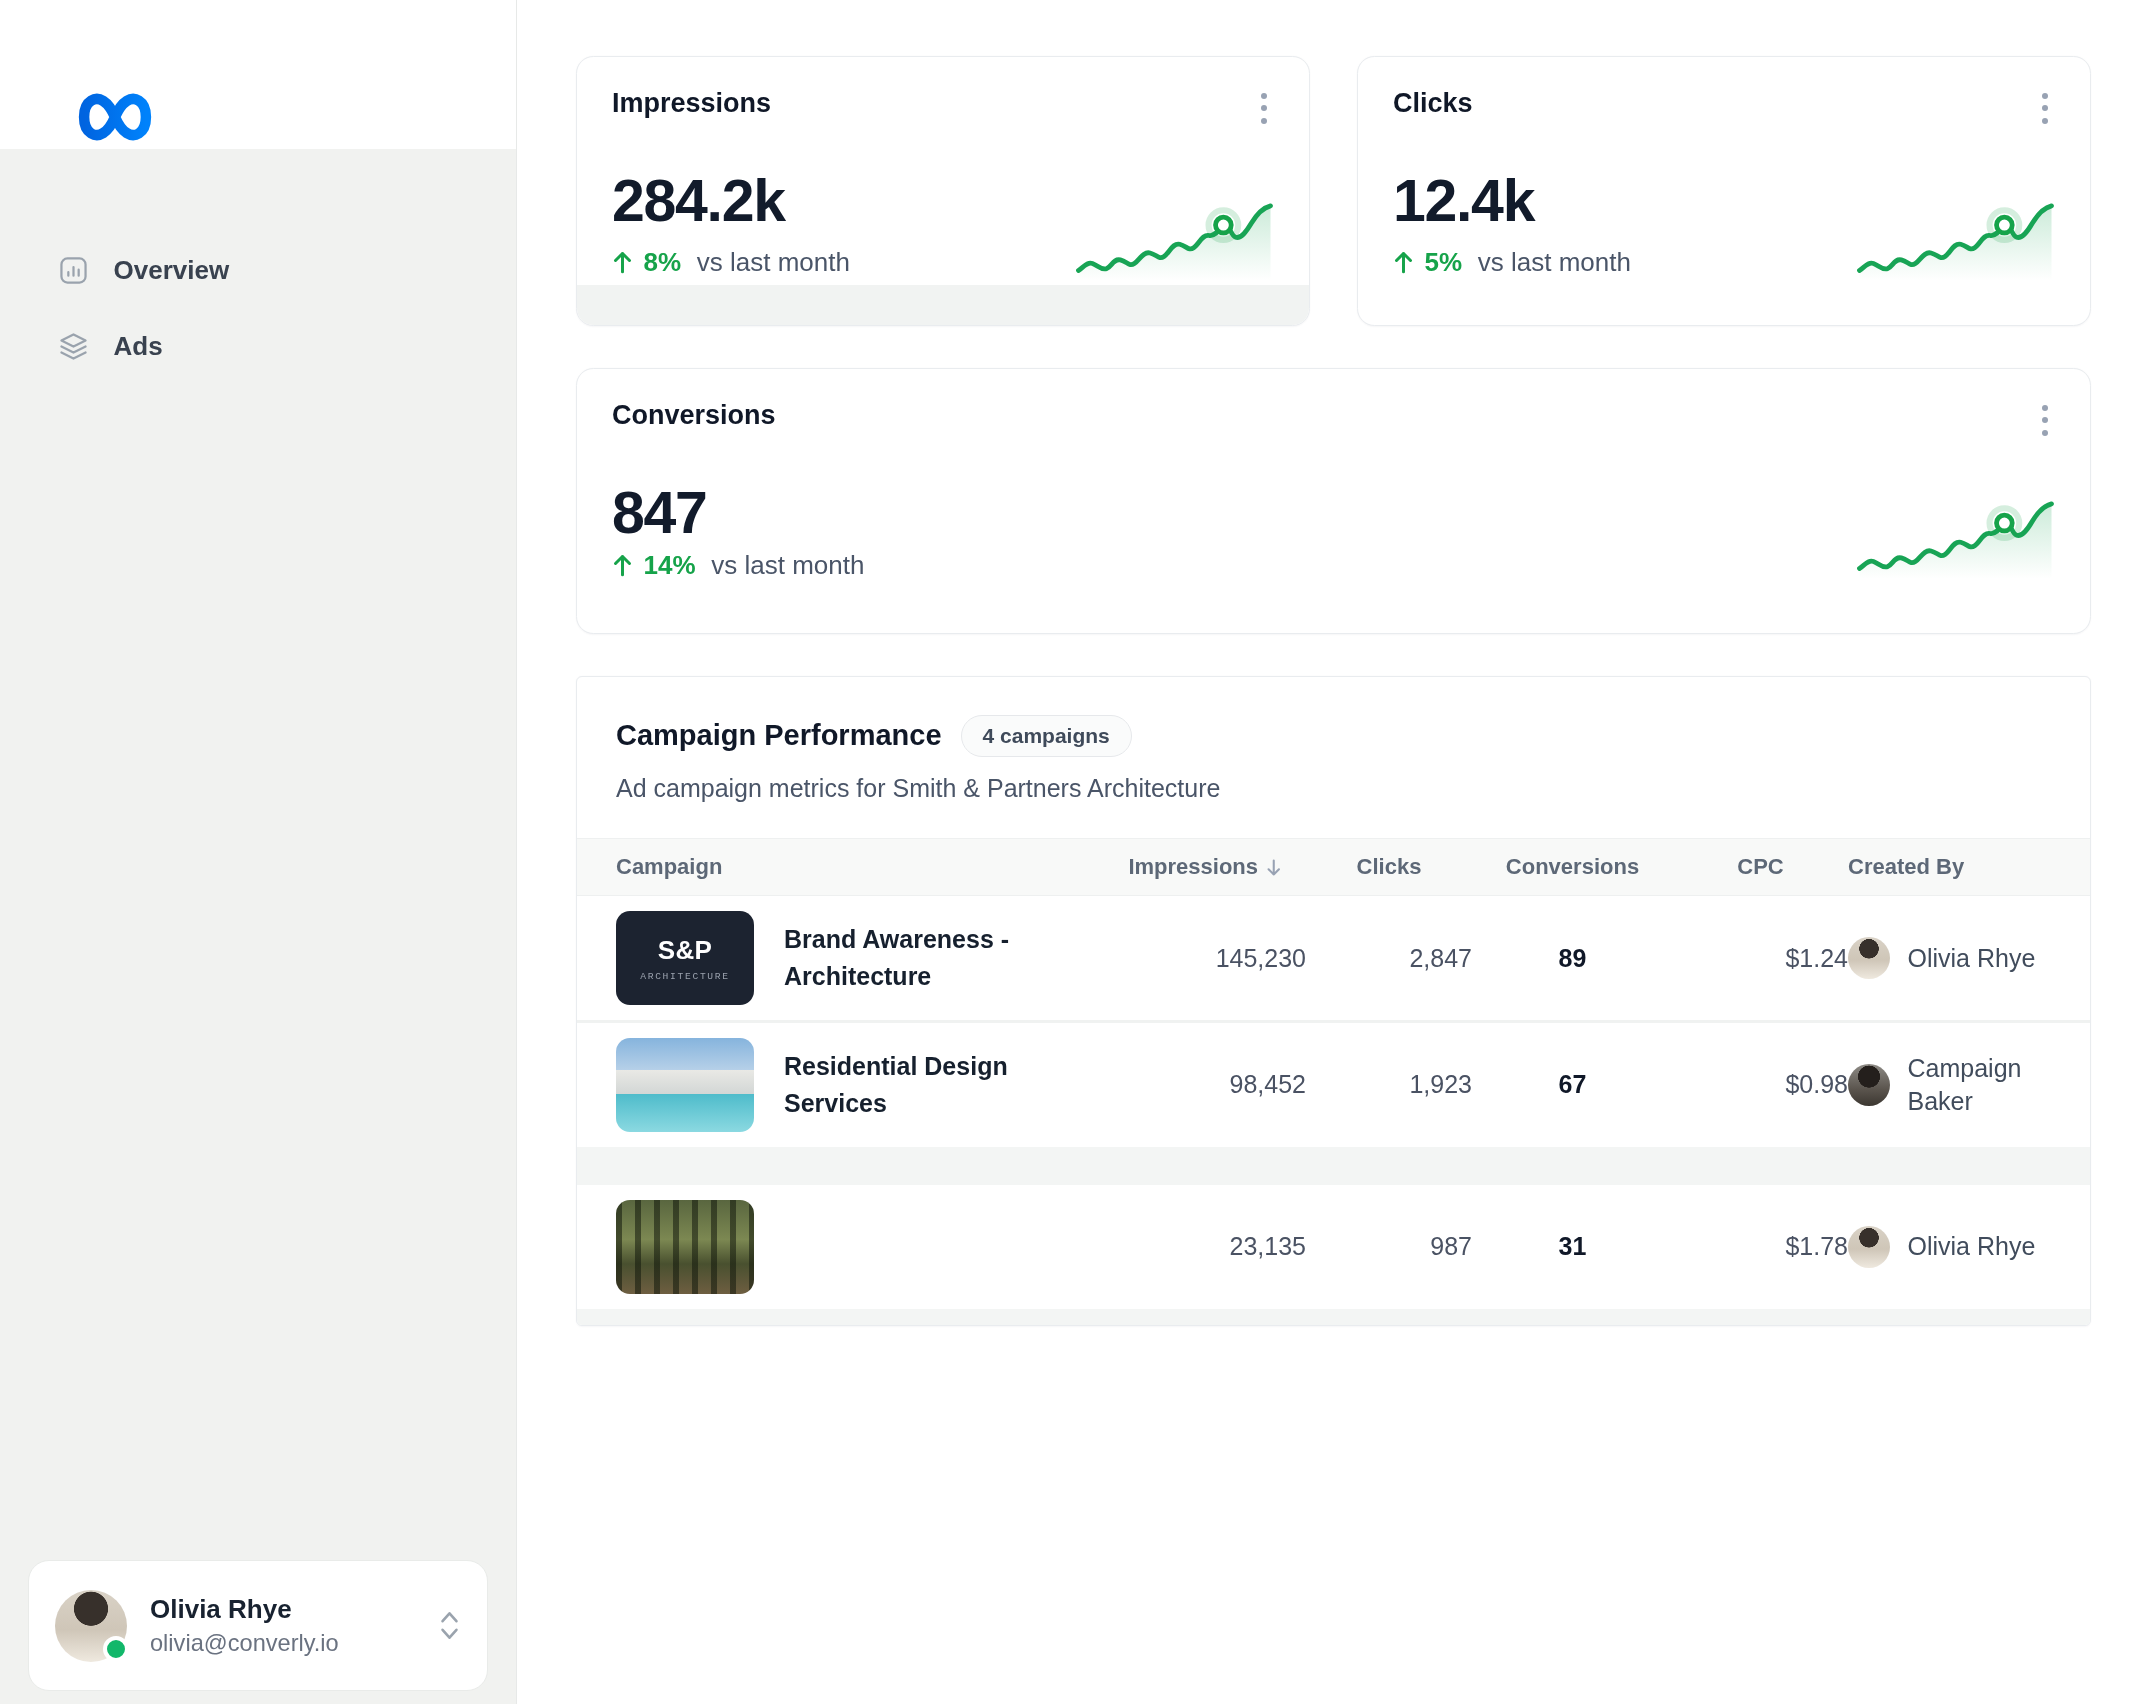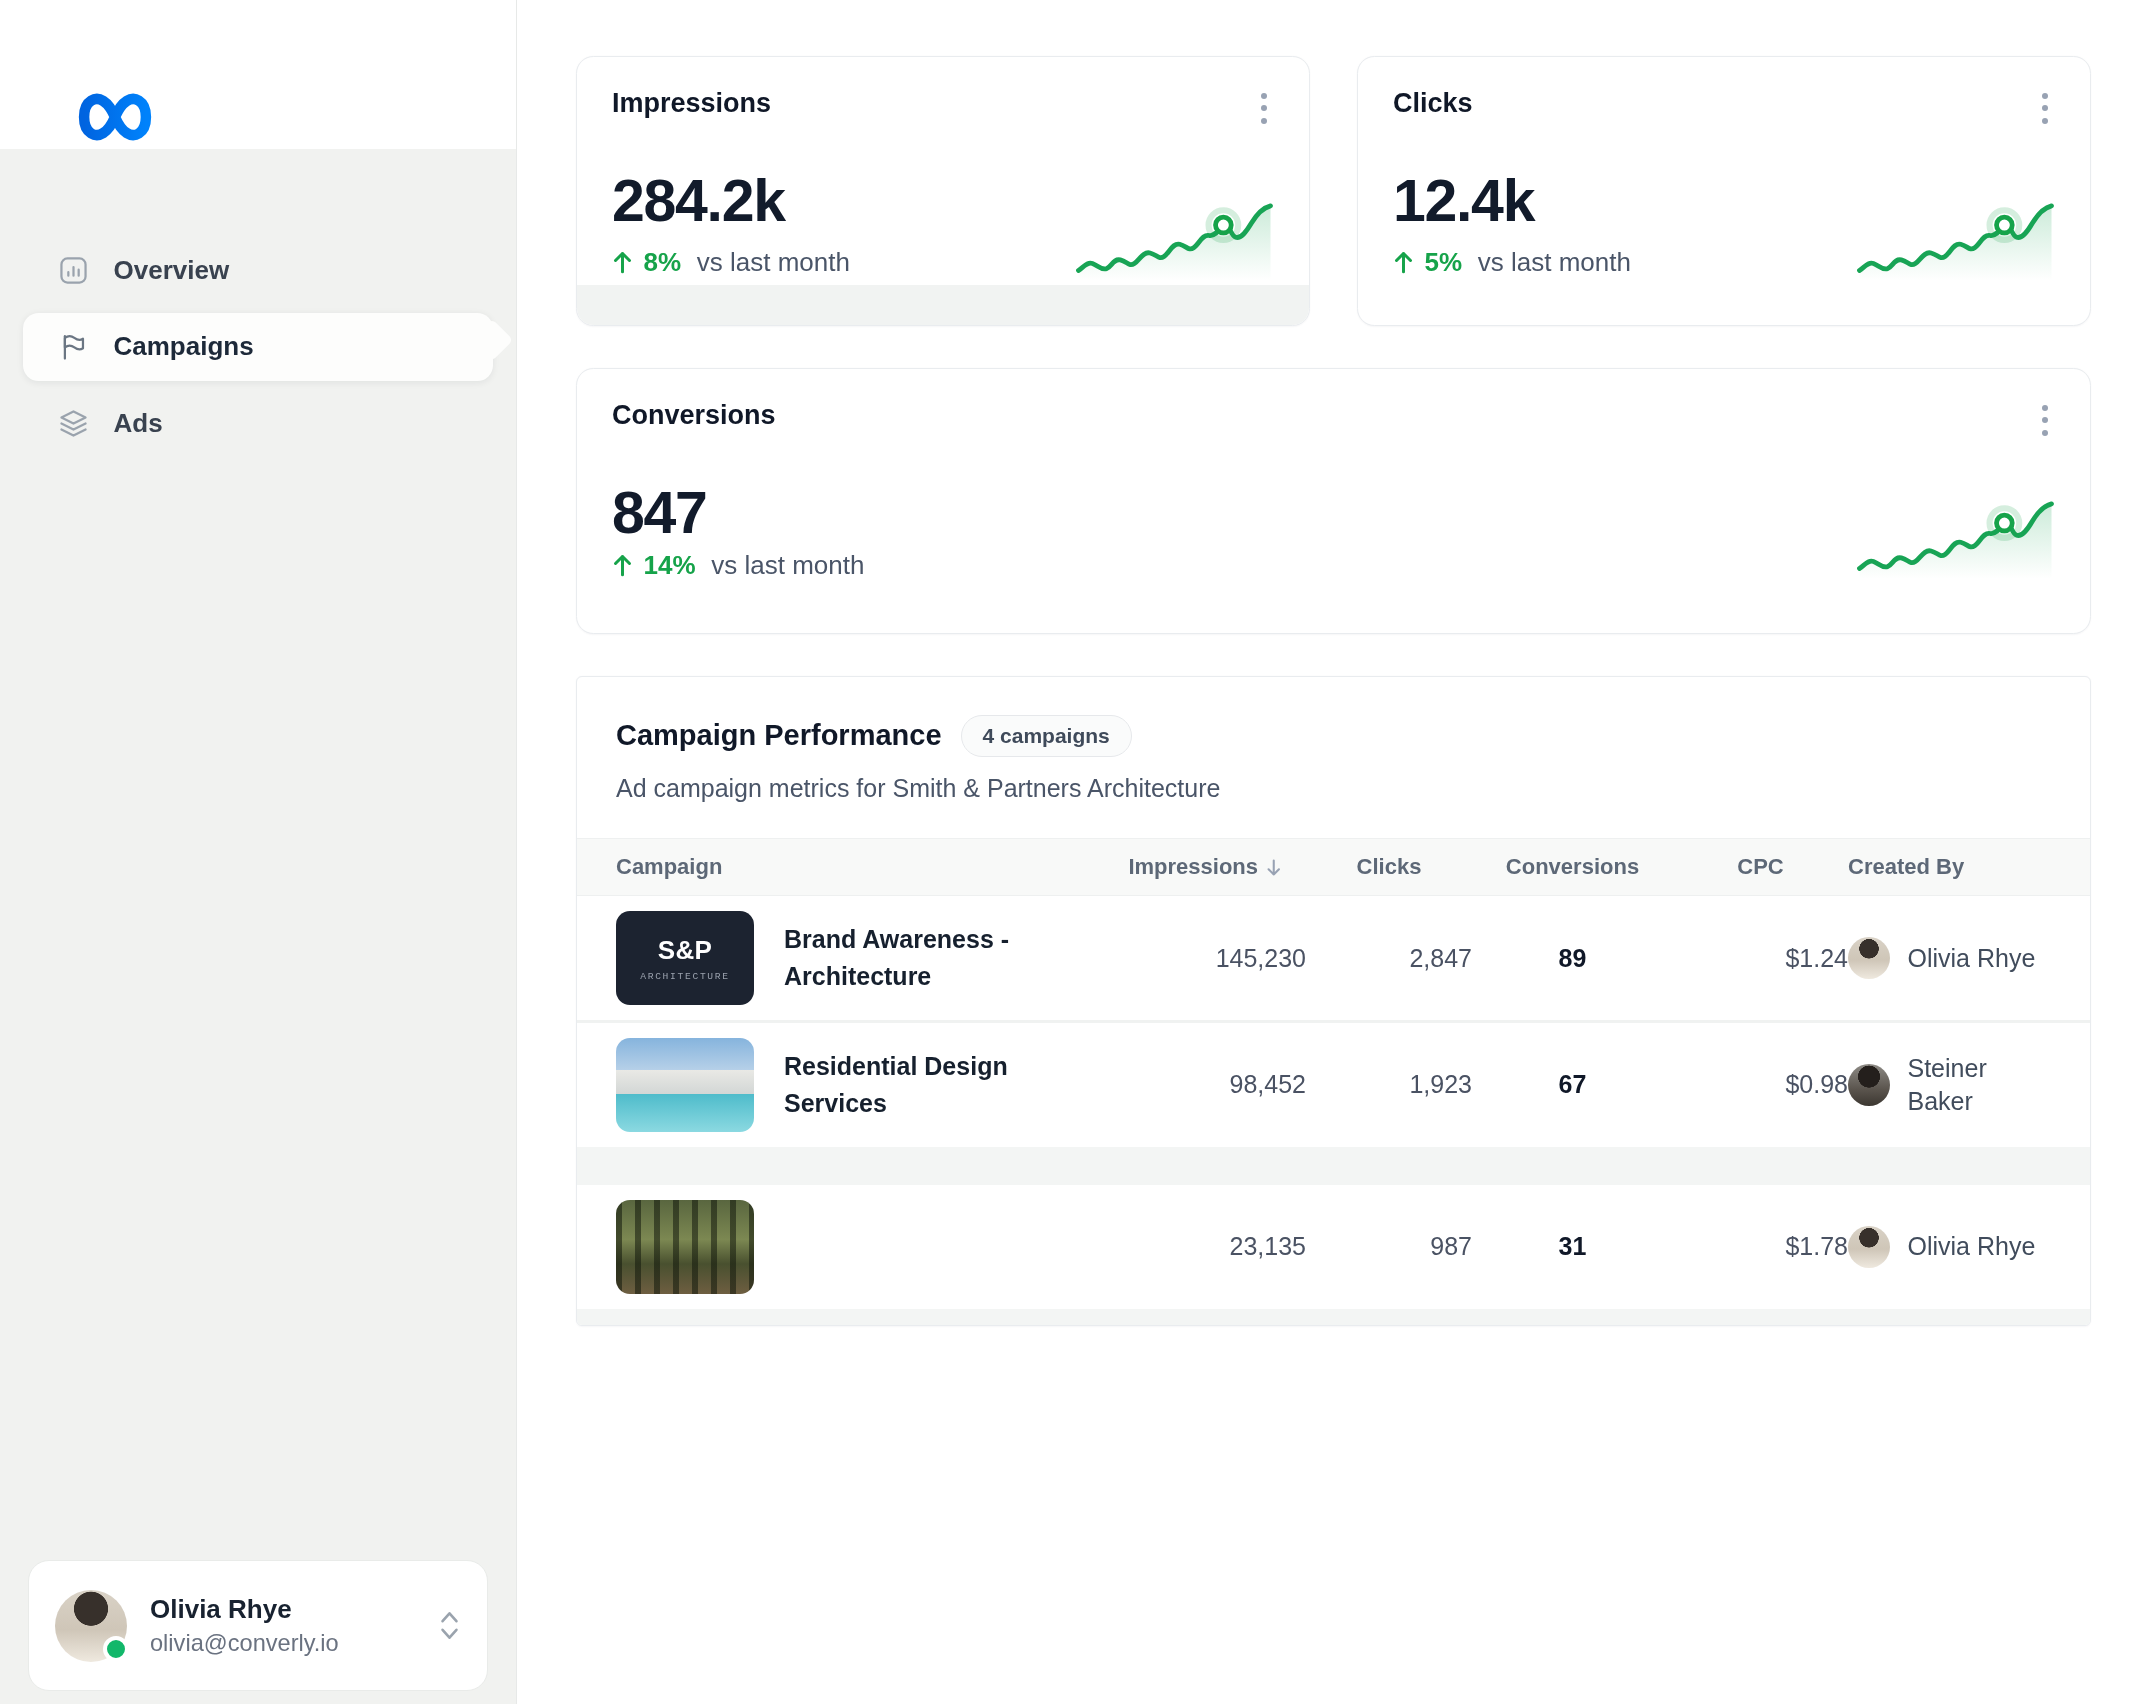"Campaigns" div.nav-item { html: <div> <svg> <path></path> <path></path> </svg> <span>Campaigns</span> </div> -> none }
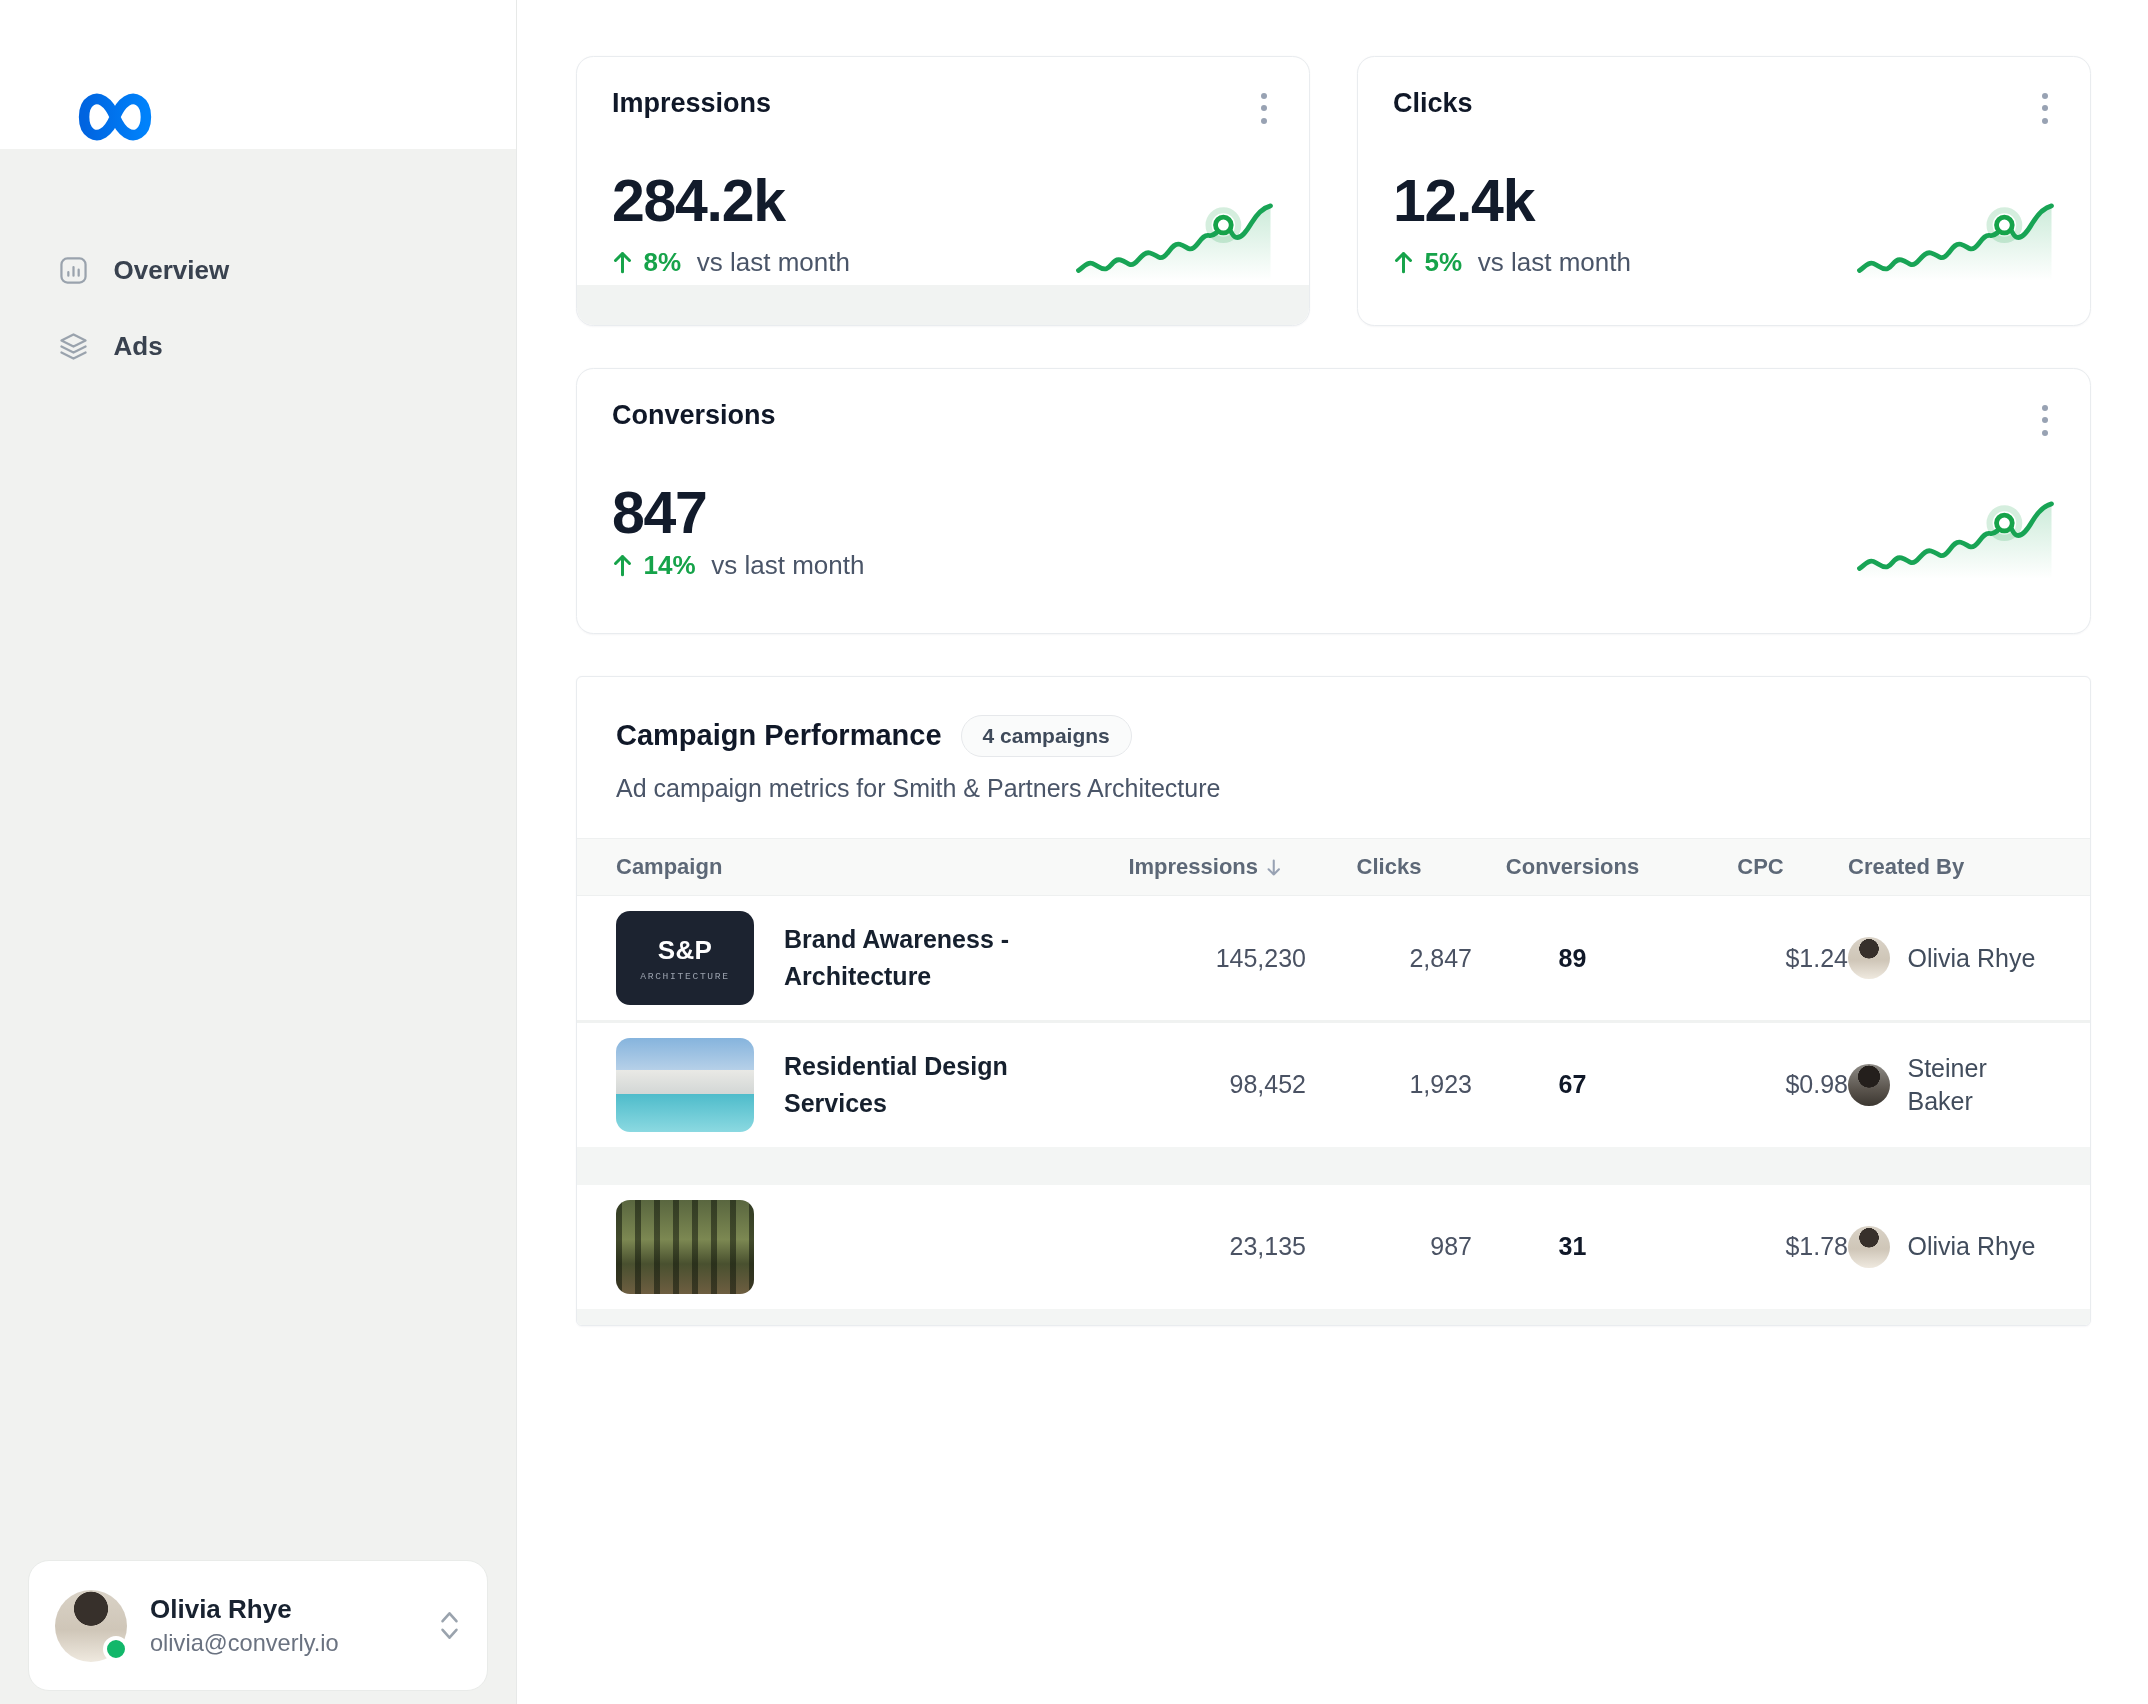"Steiner Baker" span.creator-name { text: Steiner -> Campaign }
